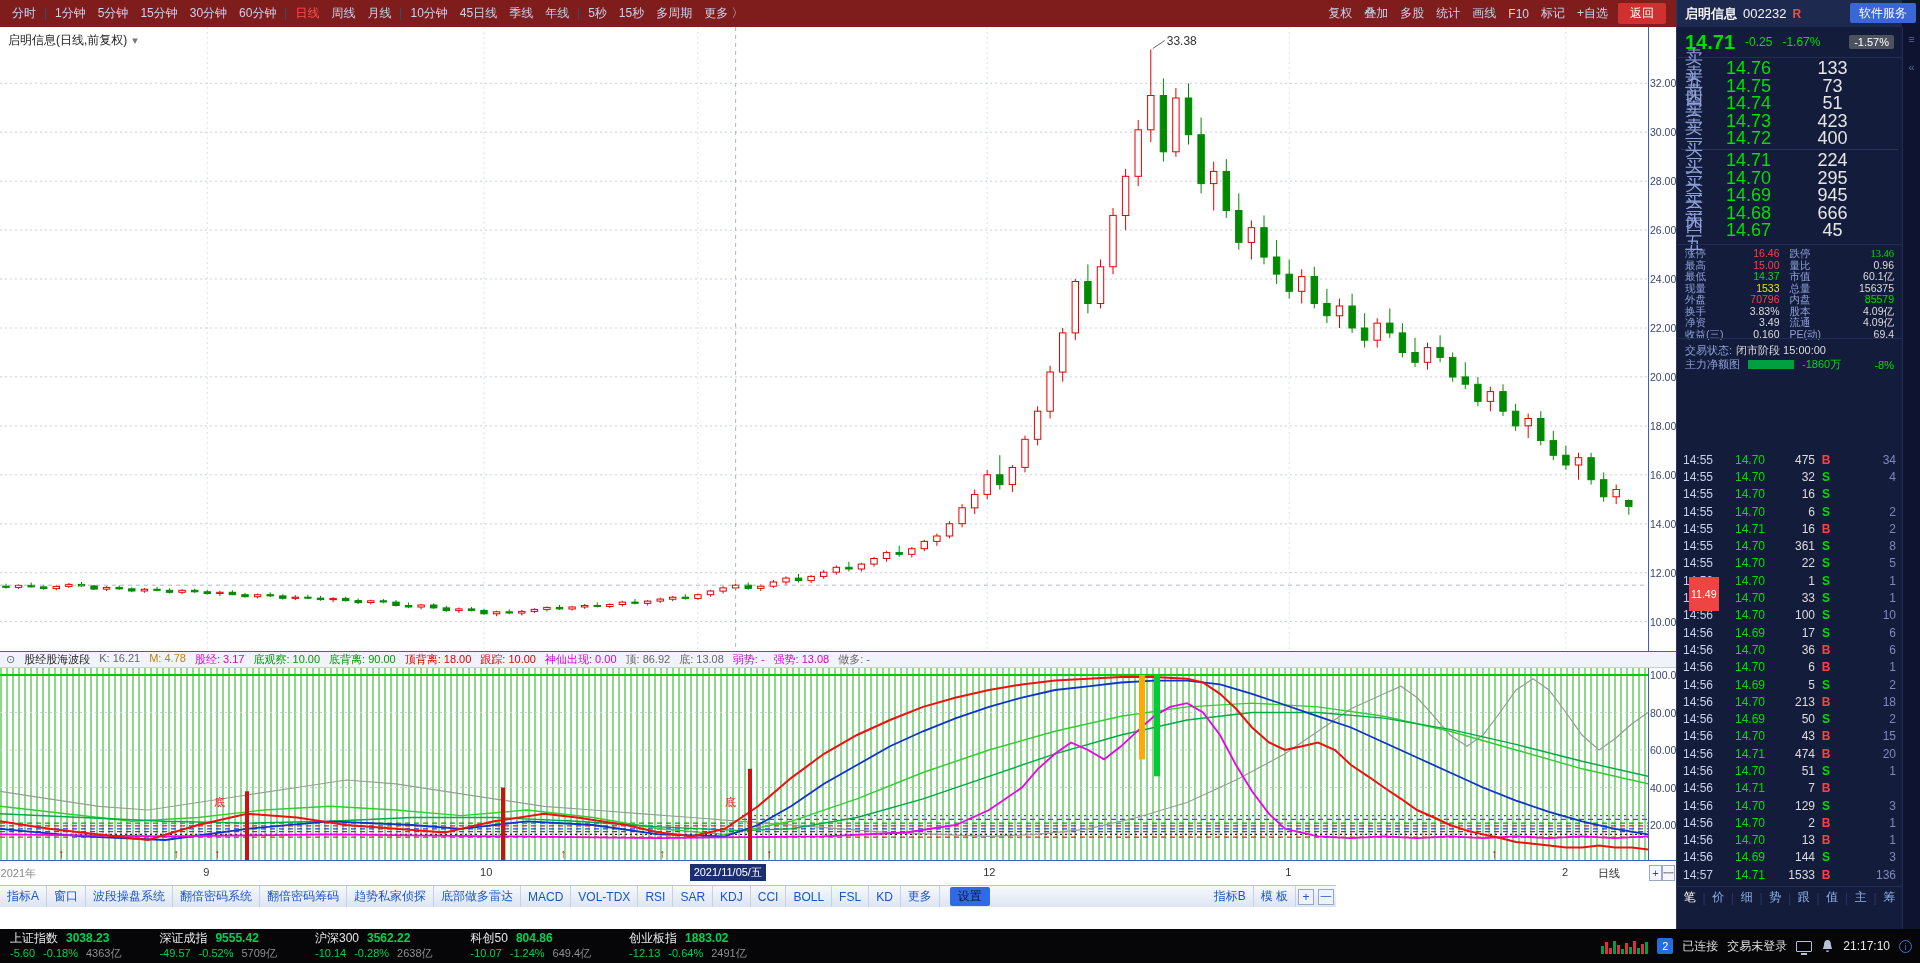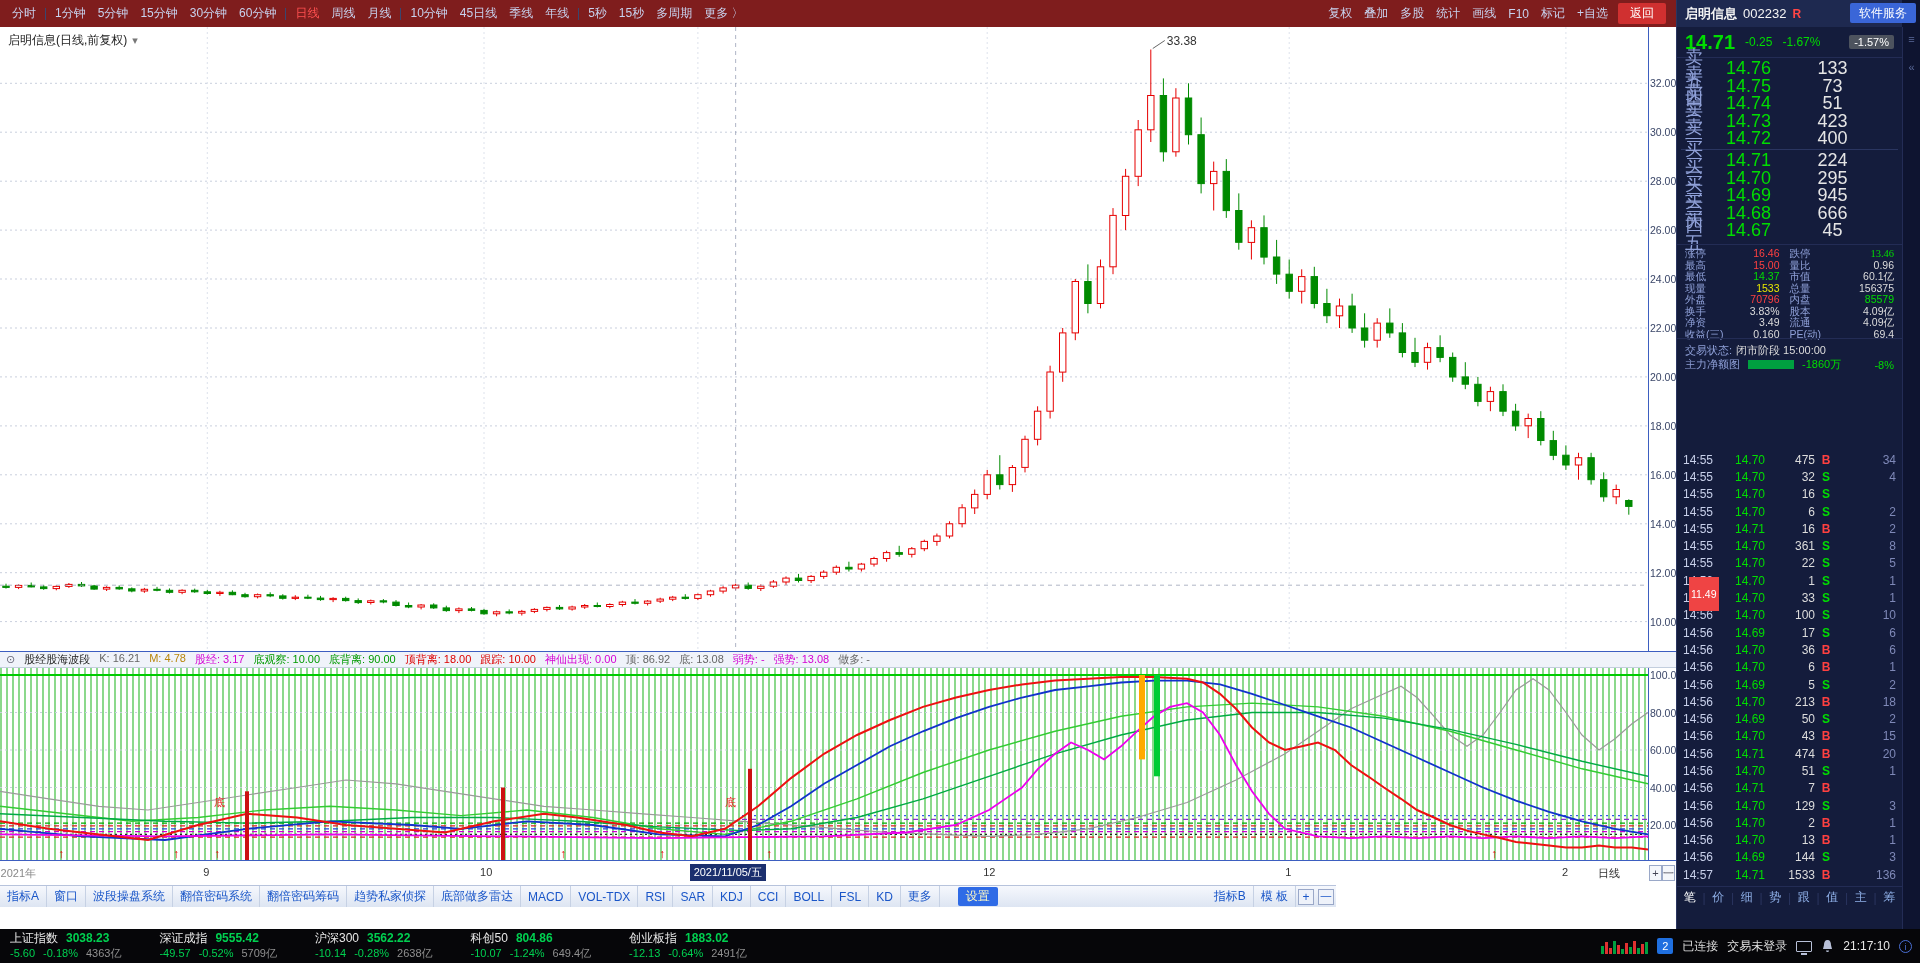"设置" .active-btn { color: #fef9c3 -> #0f172a; margin: 0 18px -> 0 10px }
